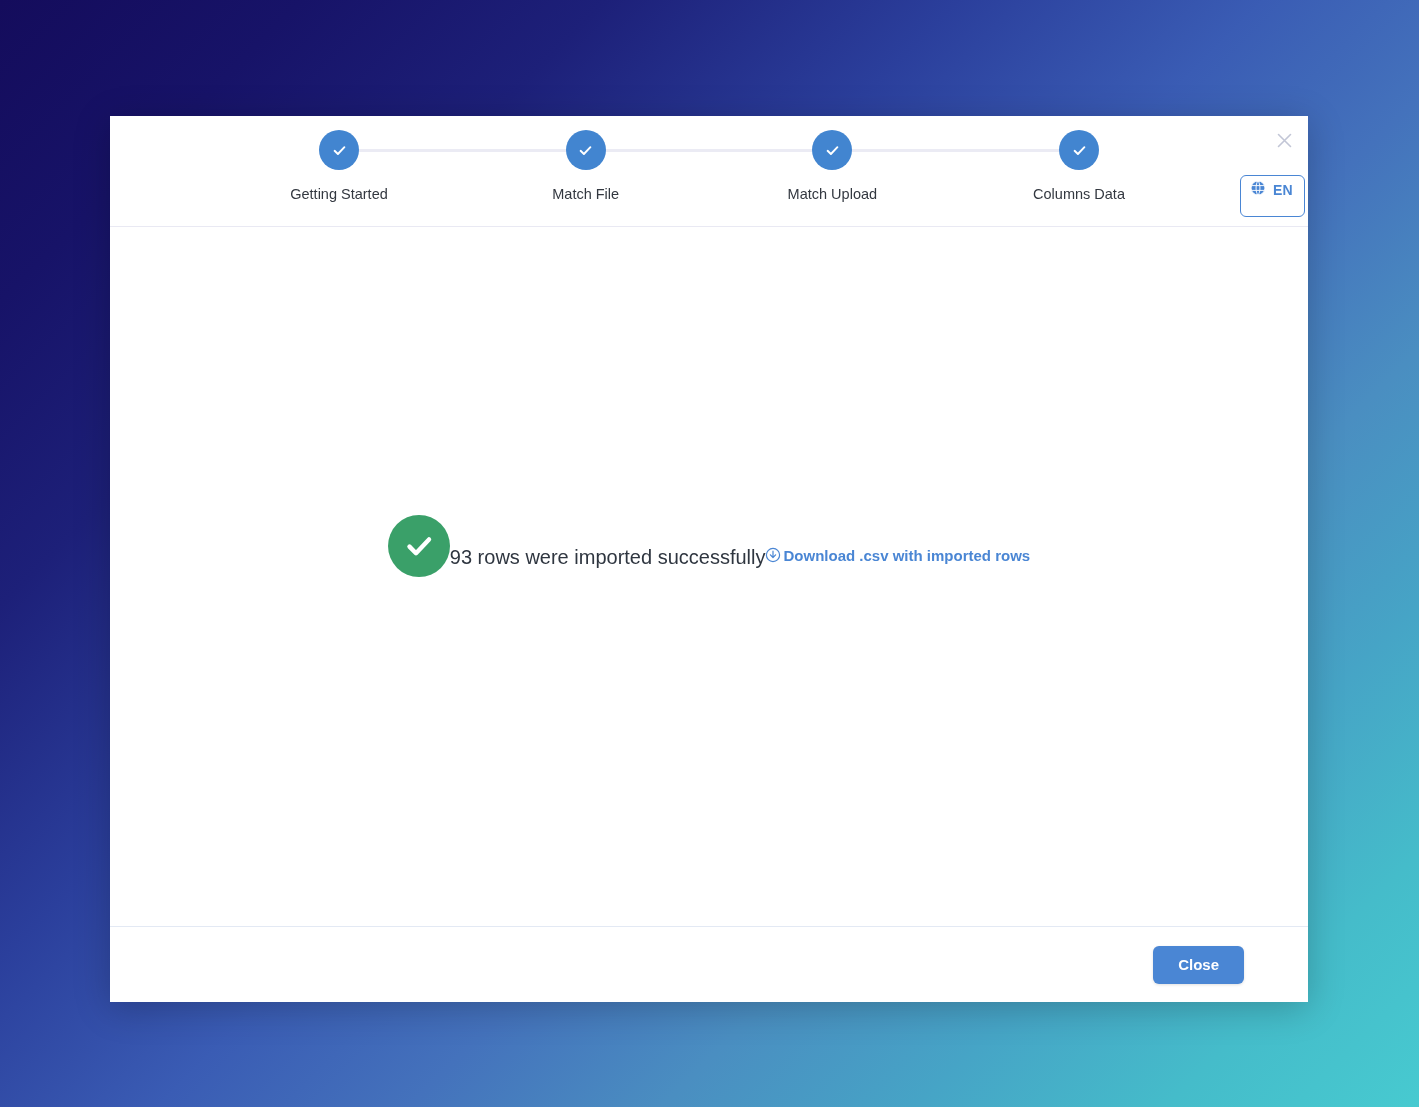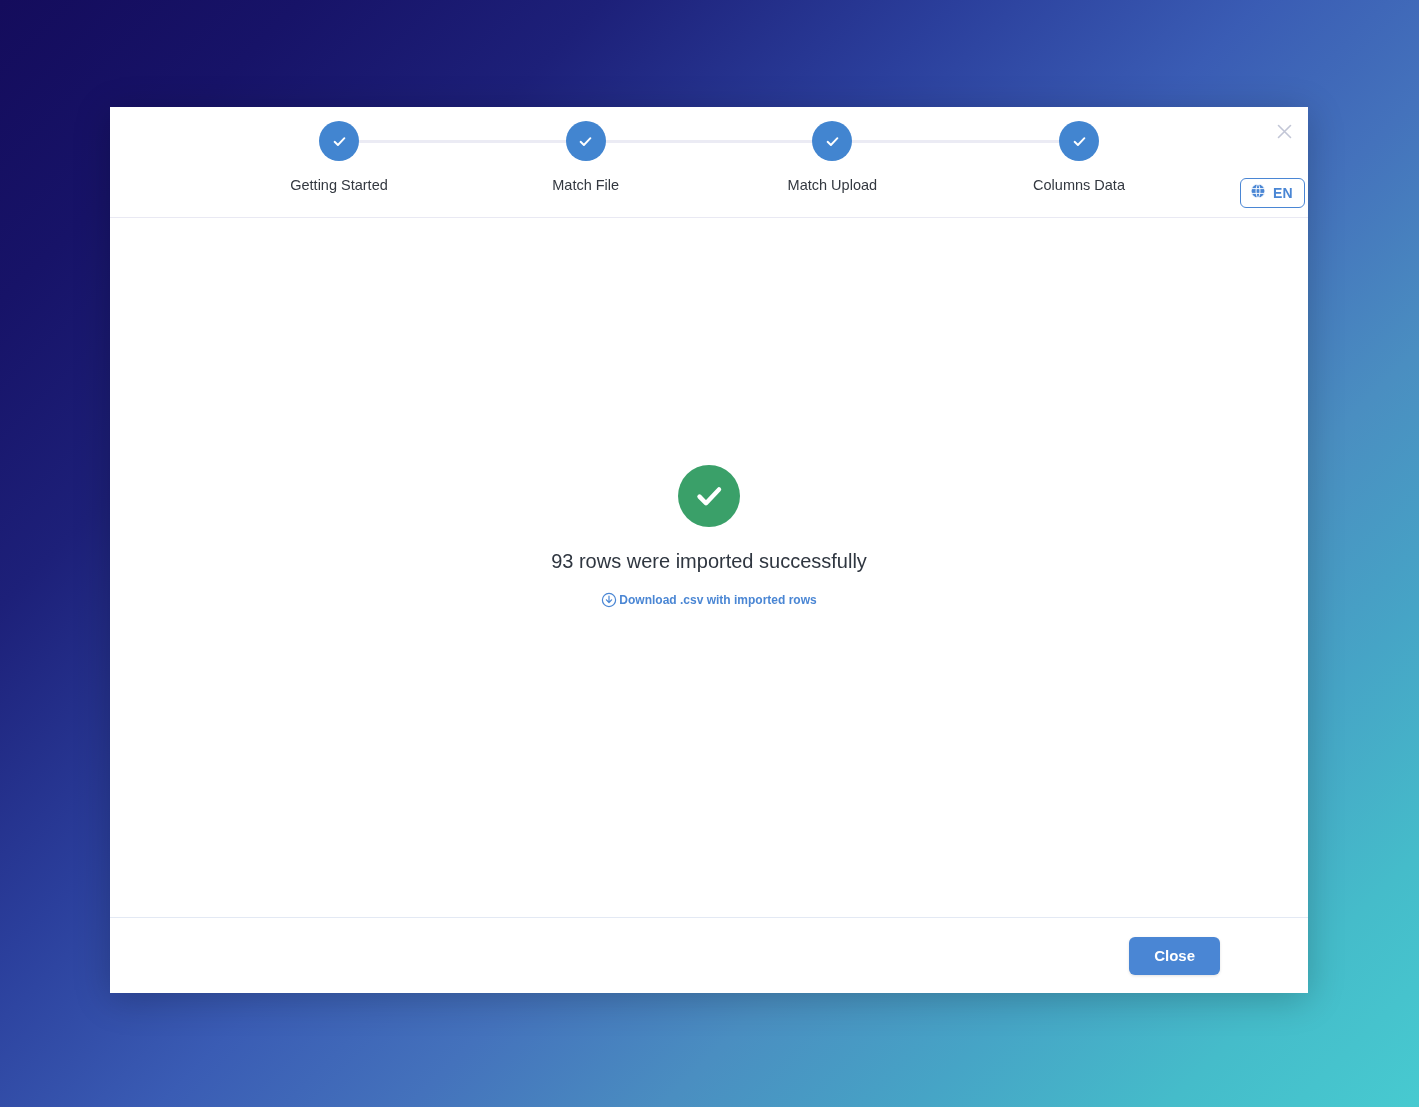"Getting Started" #modal { top: 107px -> 116px }
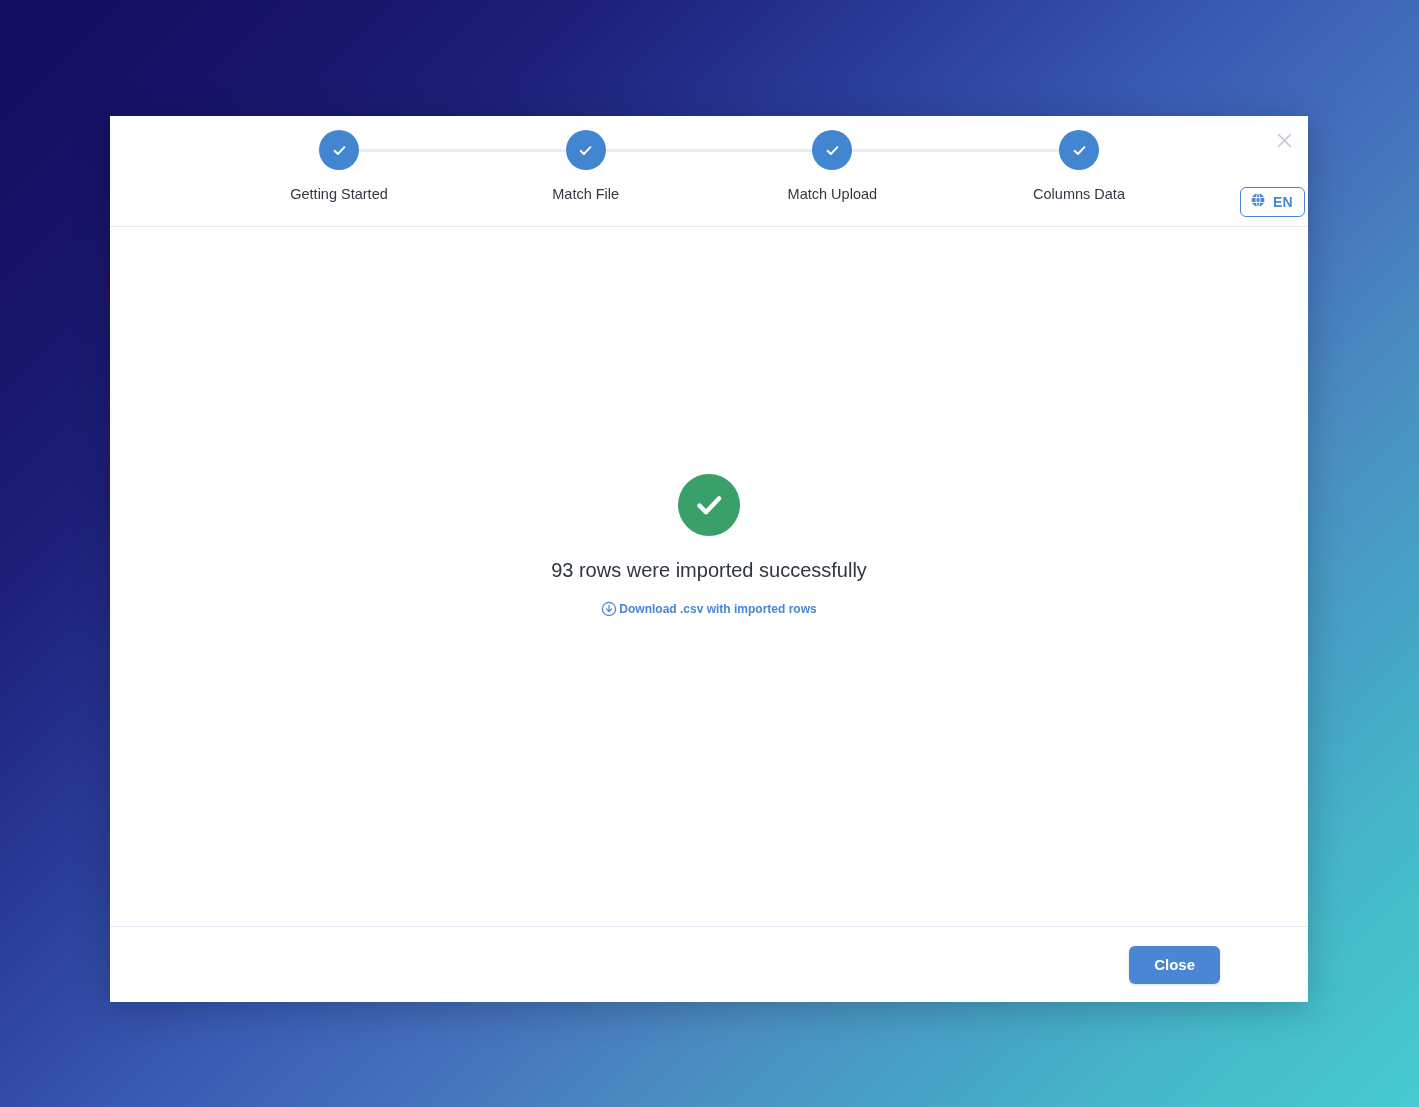"EN" .lang-pill { padding: 4px 11px 4px 9px -> 4px 11px 16px 9px }
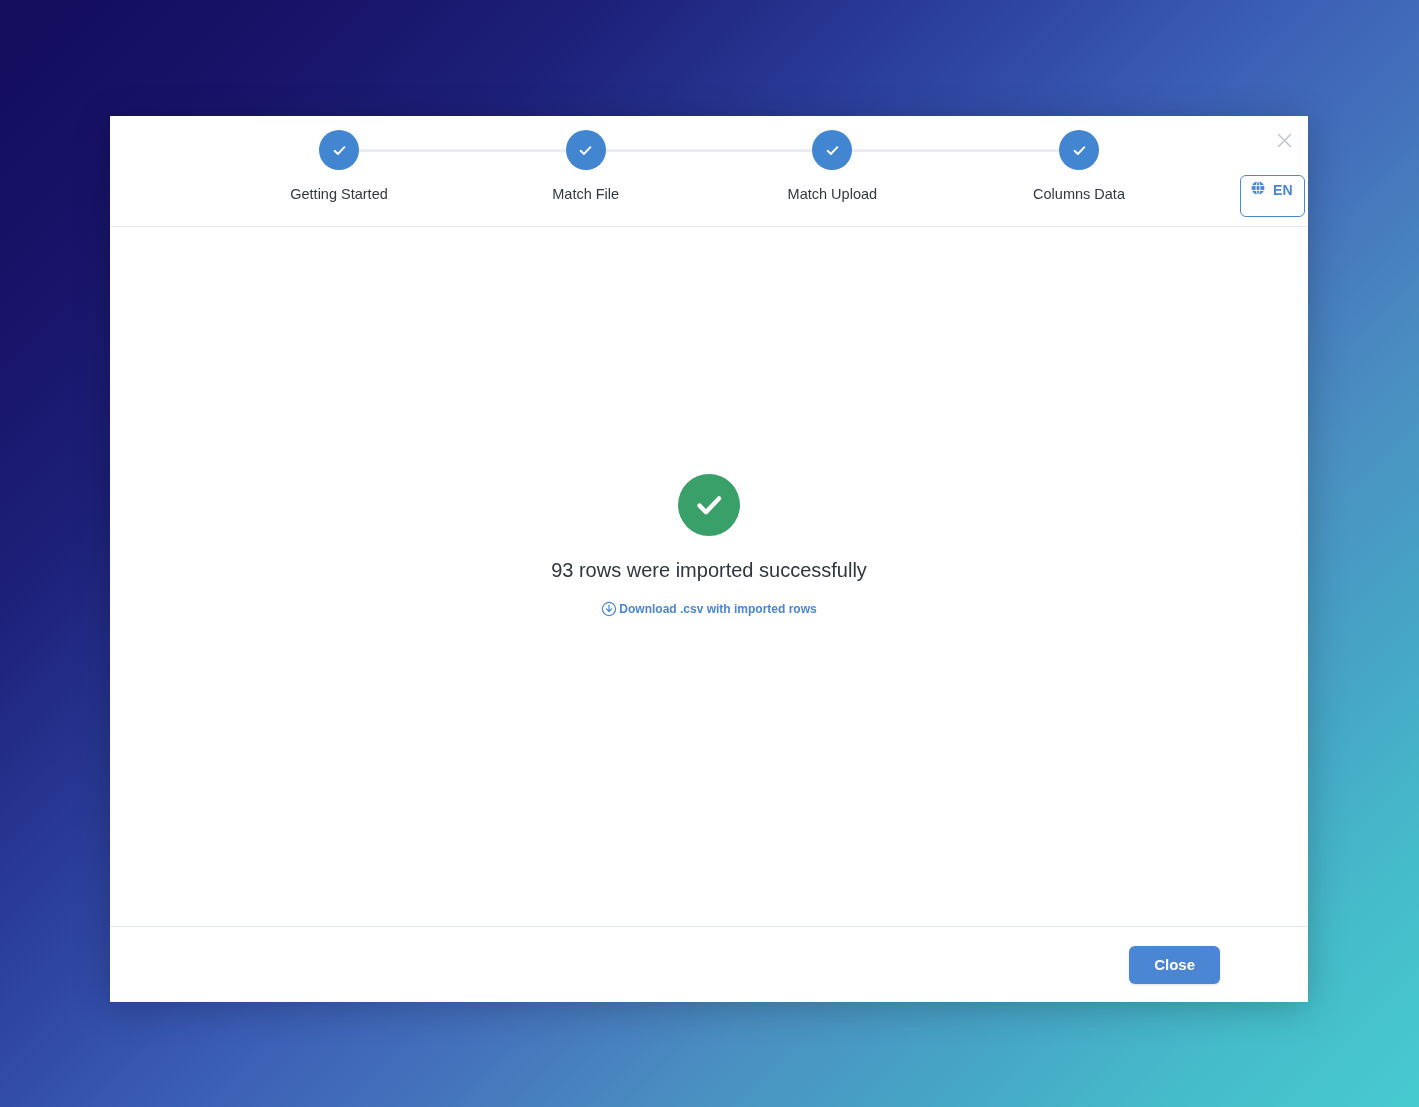"93 rows were imported successfully" .success-block { flex-direction: column -> row }
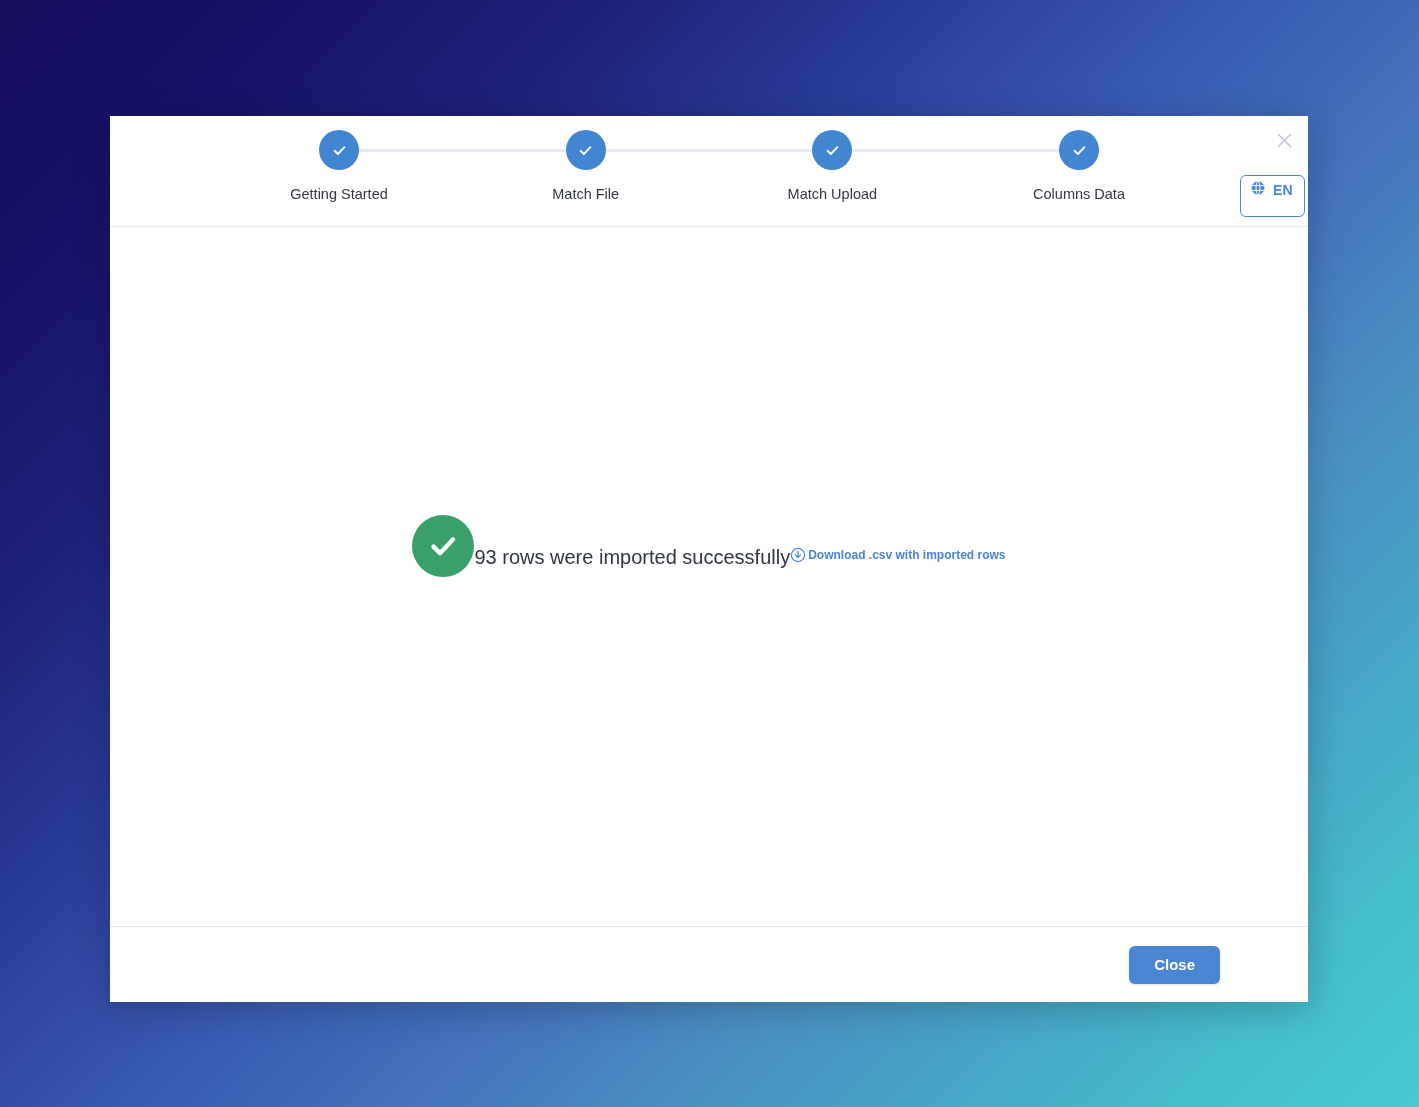"Download .csv with imported rows" .download-link { font-size: 12px -> 15px }
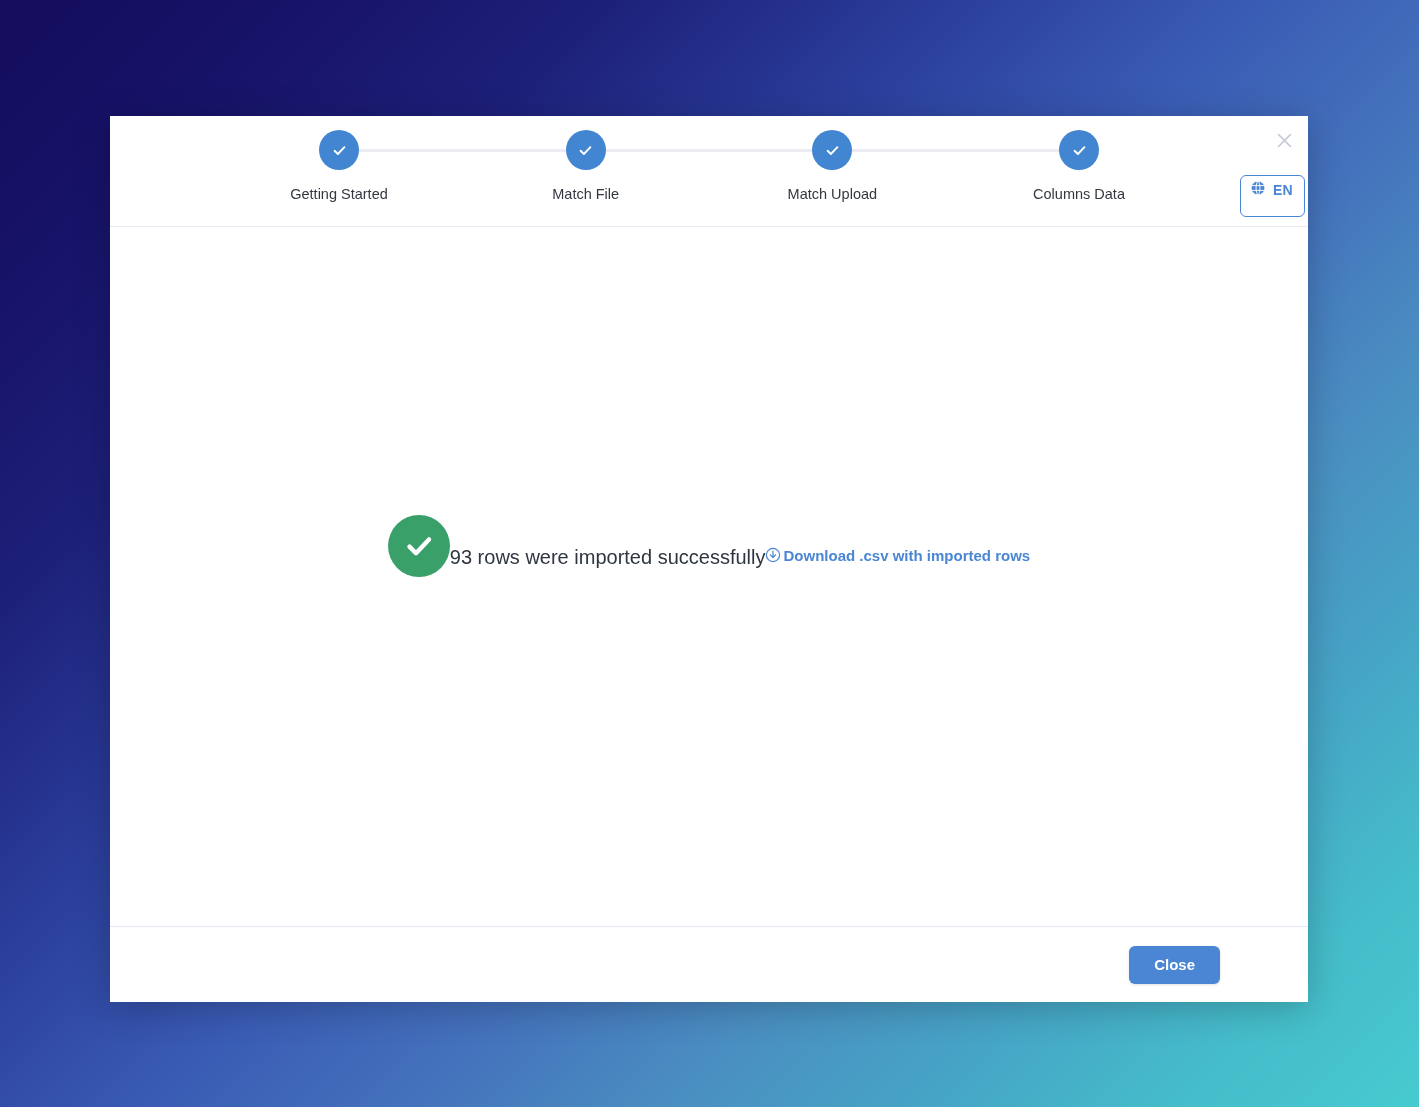"Close" .modal-footer { padding-right: 88px -> 64px }
